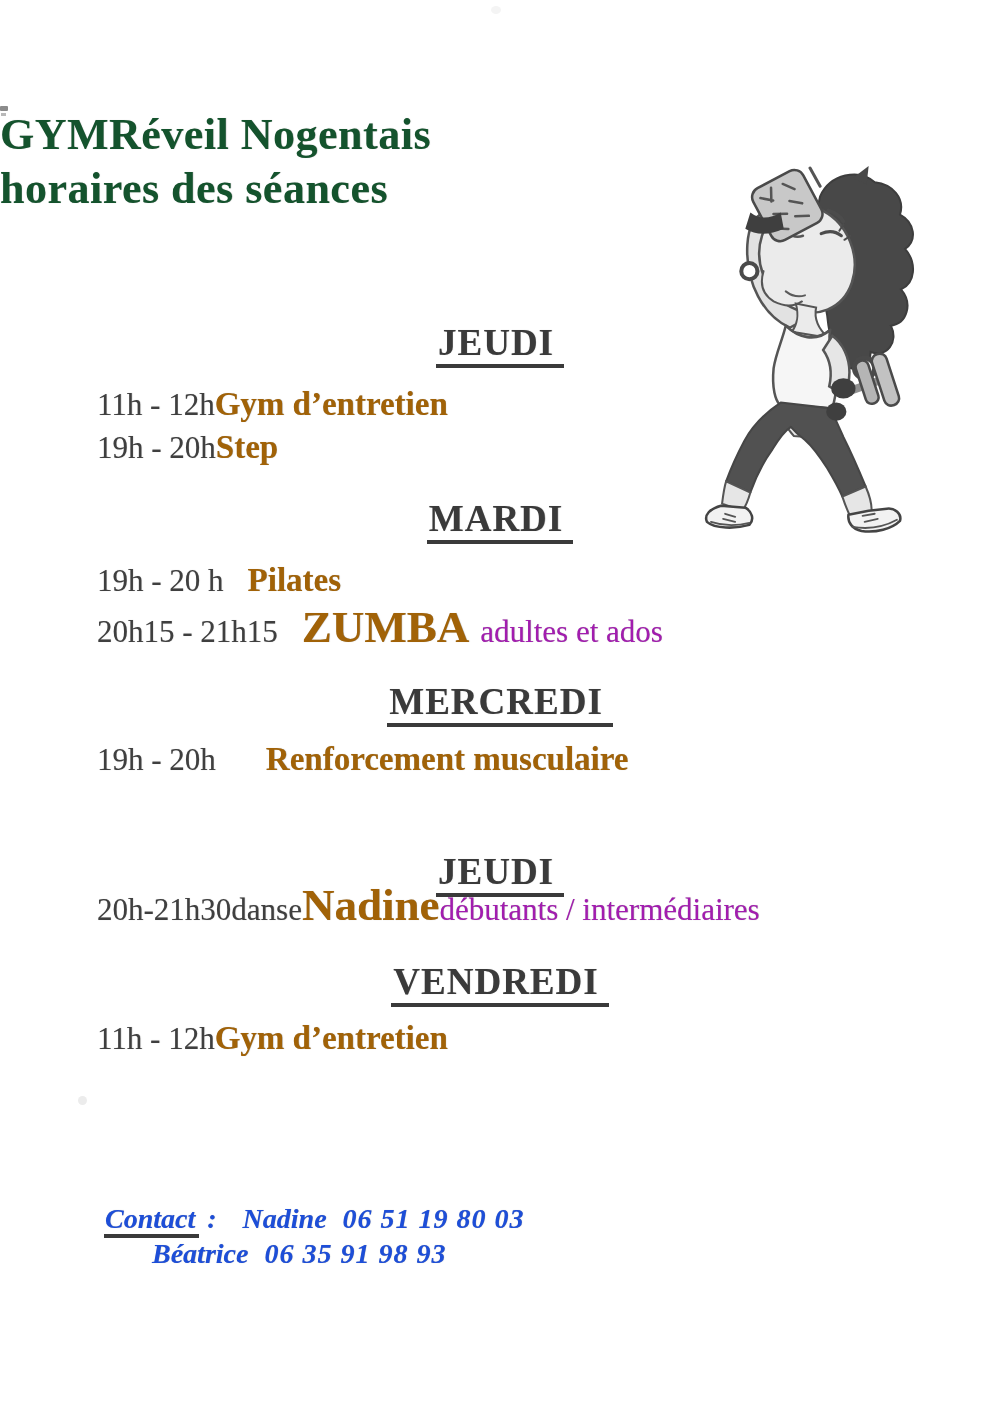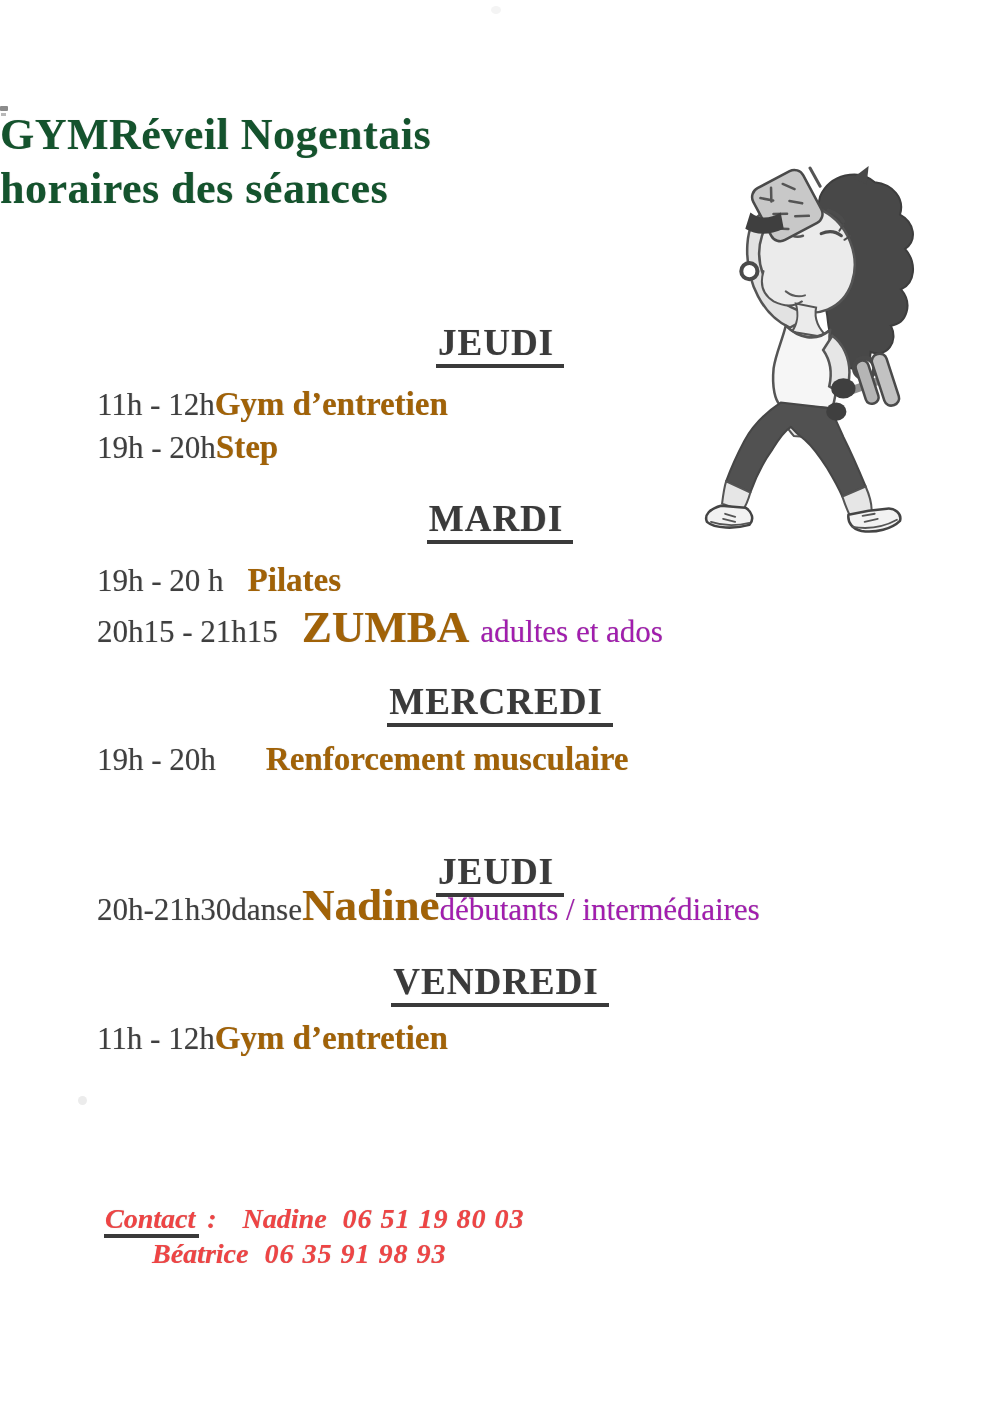"Contact : Nadine 06 51" .contact-line { color: #ef4444 -> #1d4ed8 }
